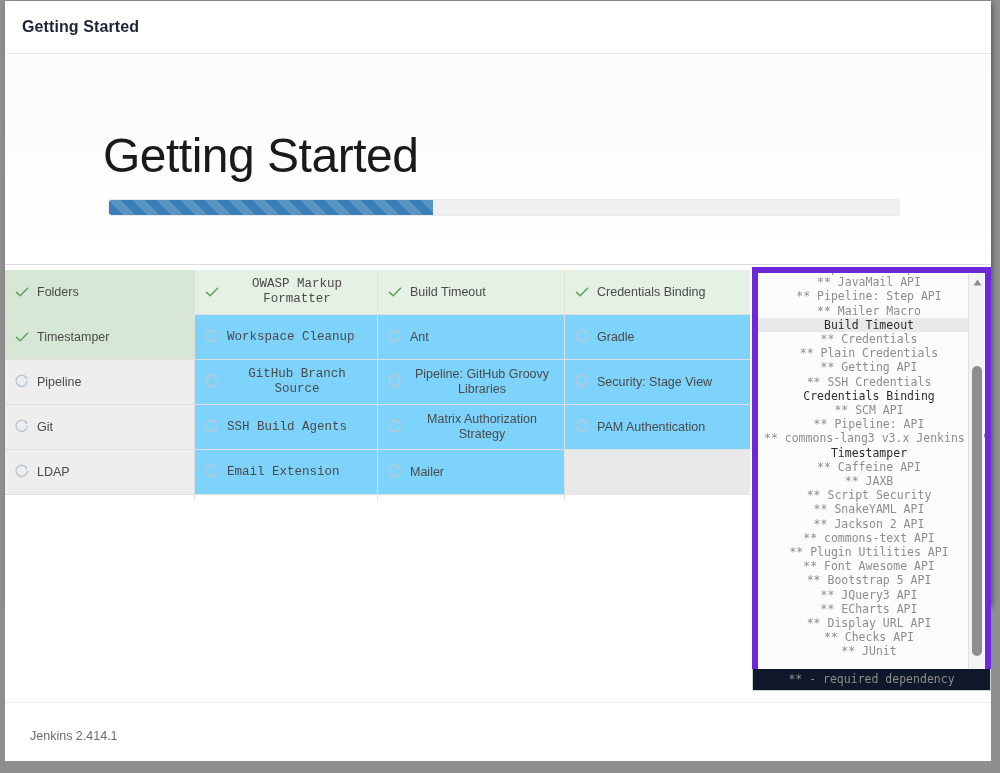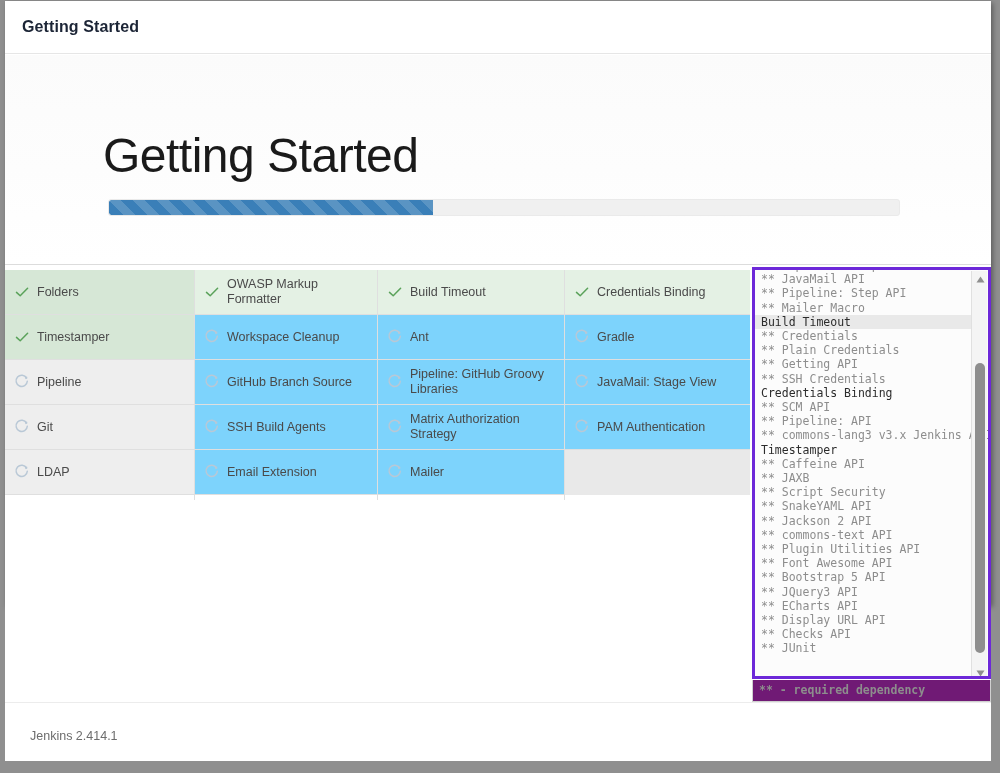"Getting Started" .page-wrap { text-align: none -> center }
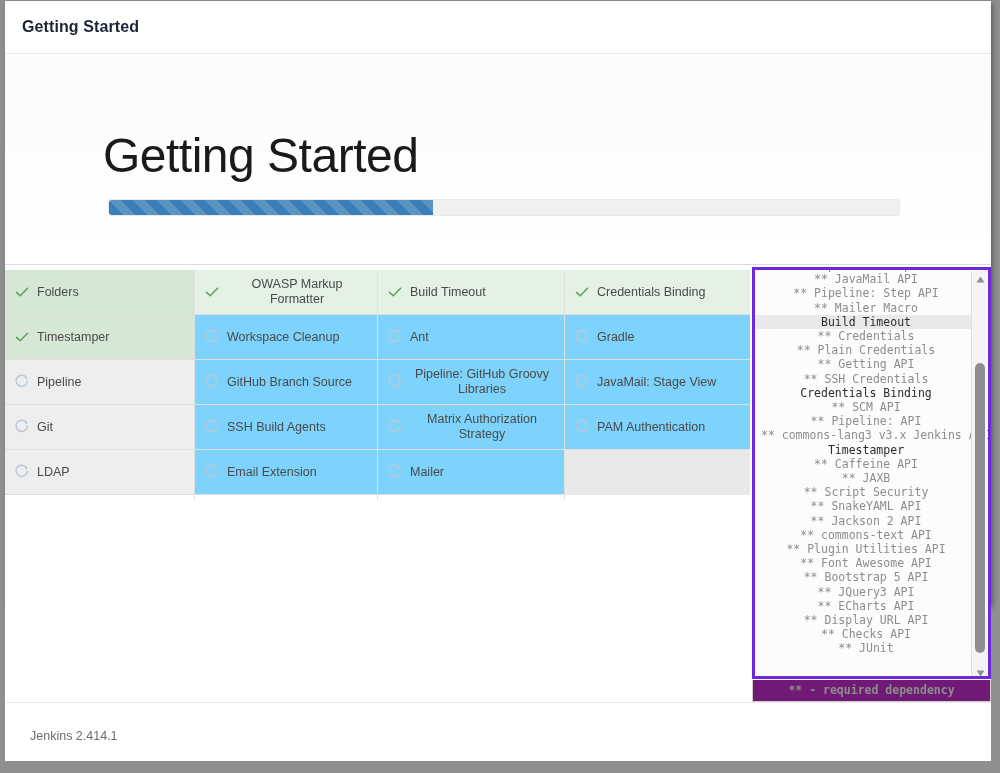"OWASP Markup Formatter" .grid-col.c2 { font-family: none -> Liberation Mono, monospace }
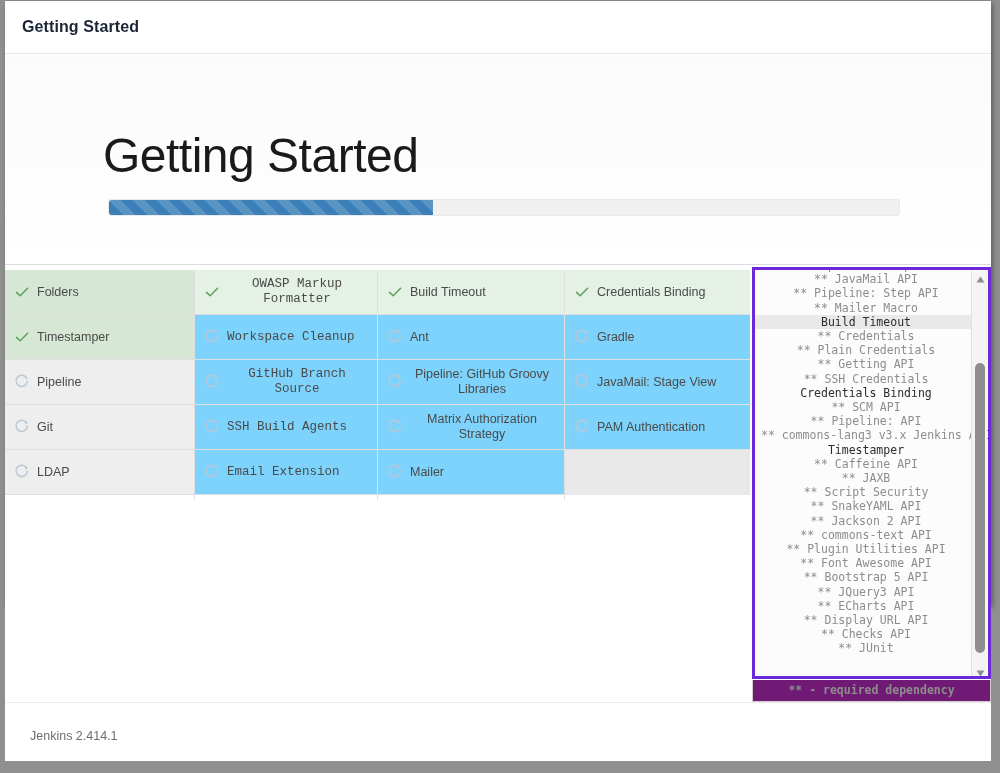"** JavaMail API" .log-list { border: 3px solid #6d28d9 -> 6px solid #6d28d9 }
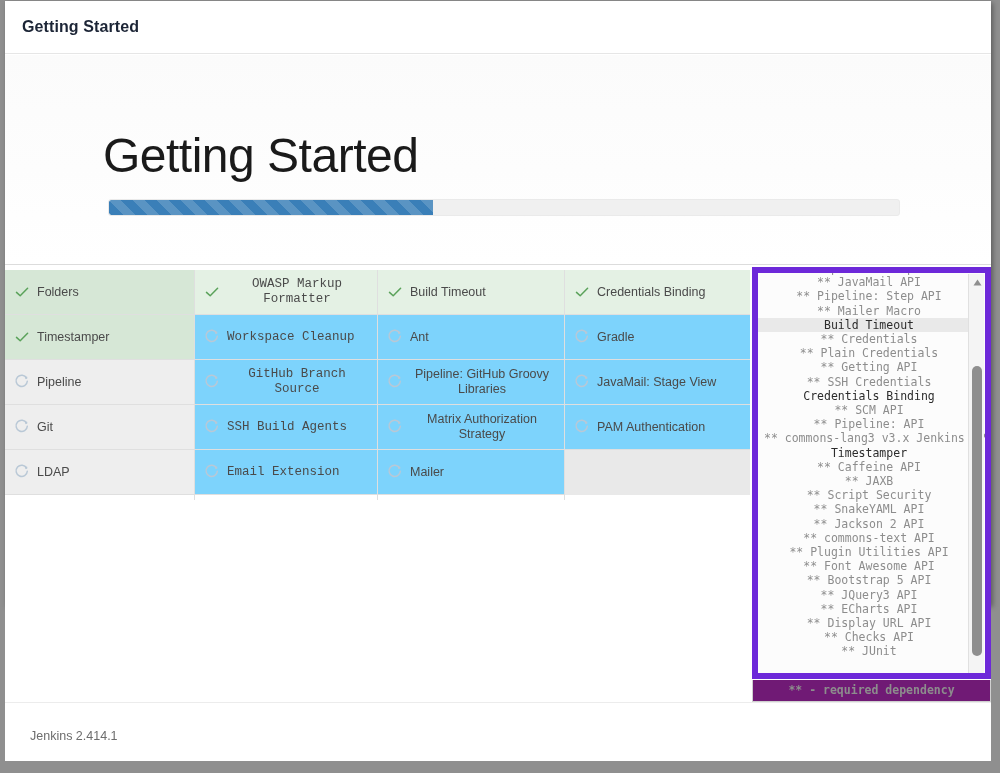"JavaMail: Stage View" span.cell-label { text: JavaMail -> Security }
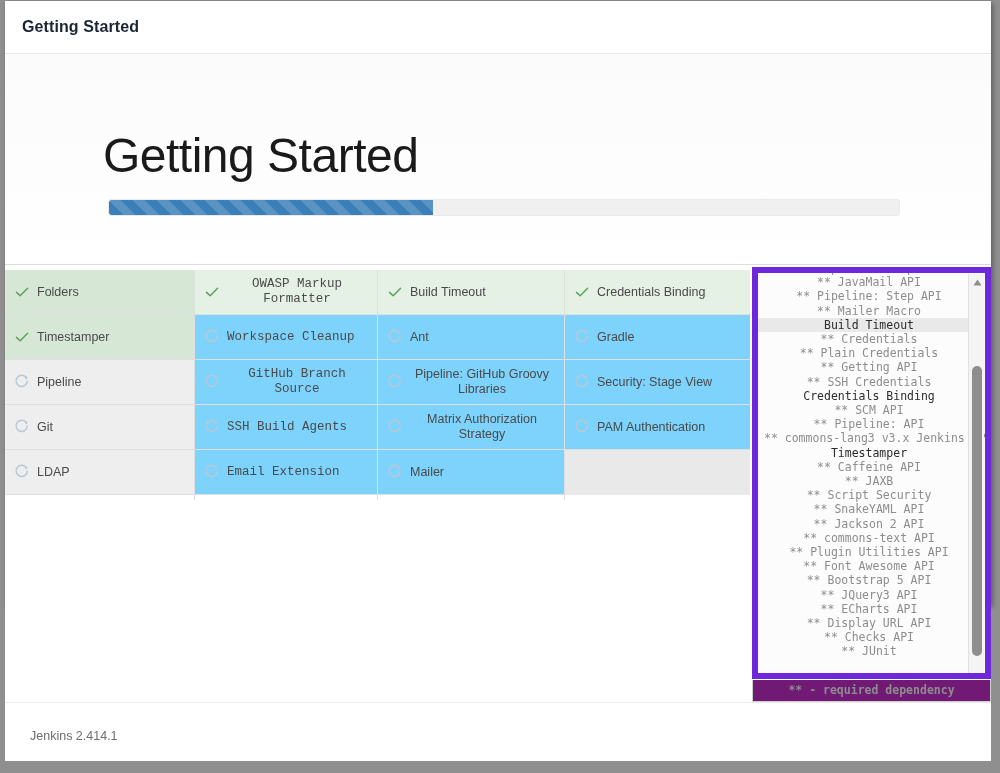"** - required dependency" .log-footer { background: #701a75 -> #0f172a; font-weight: bold -> none; top: 413px -> 402px }
